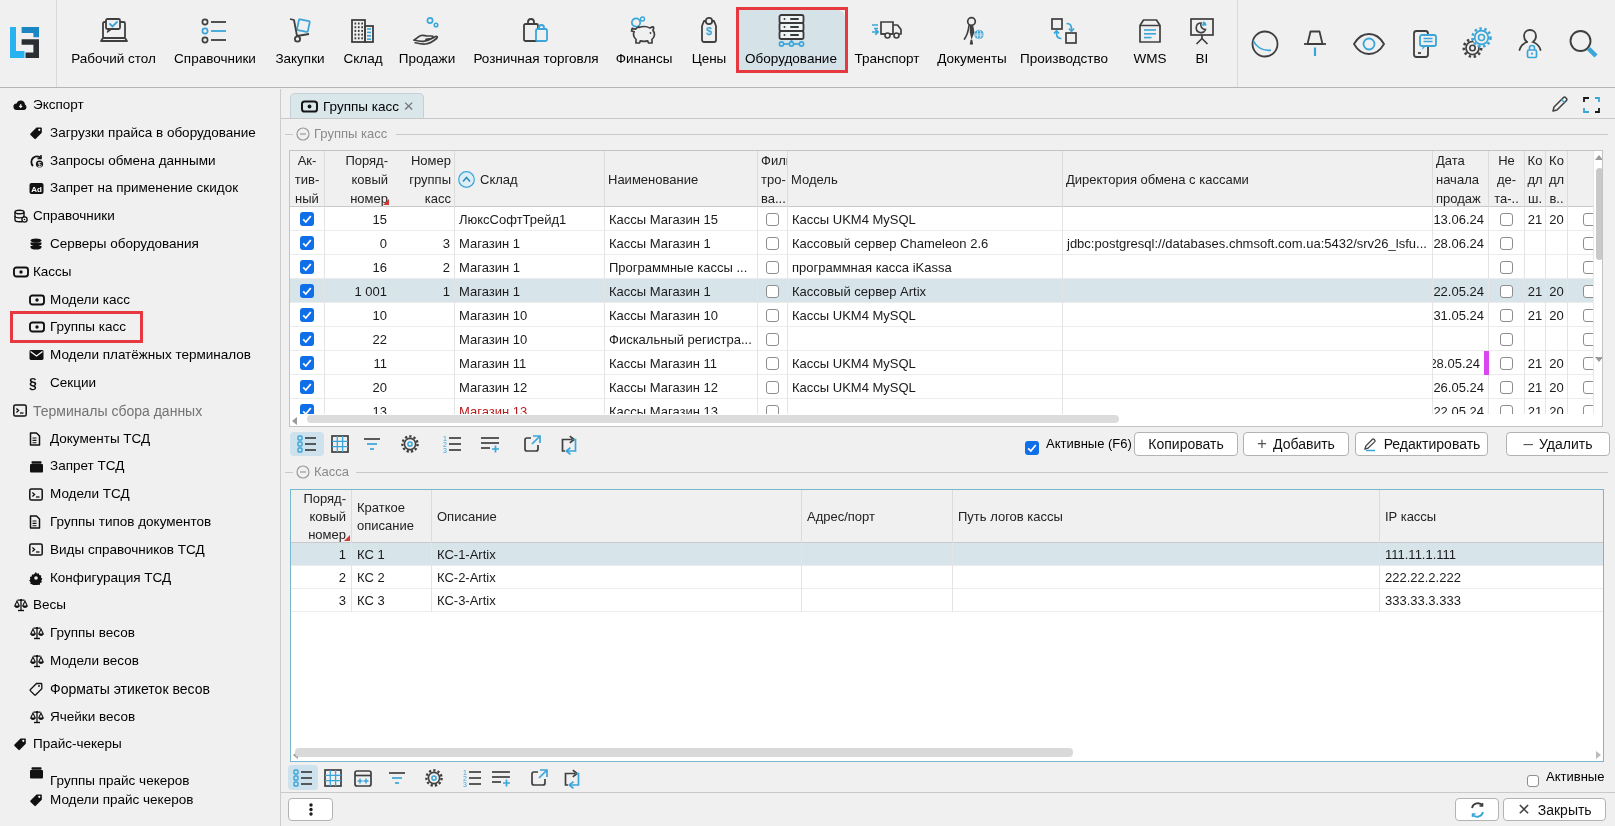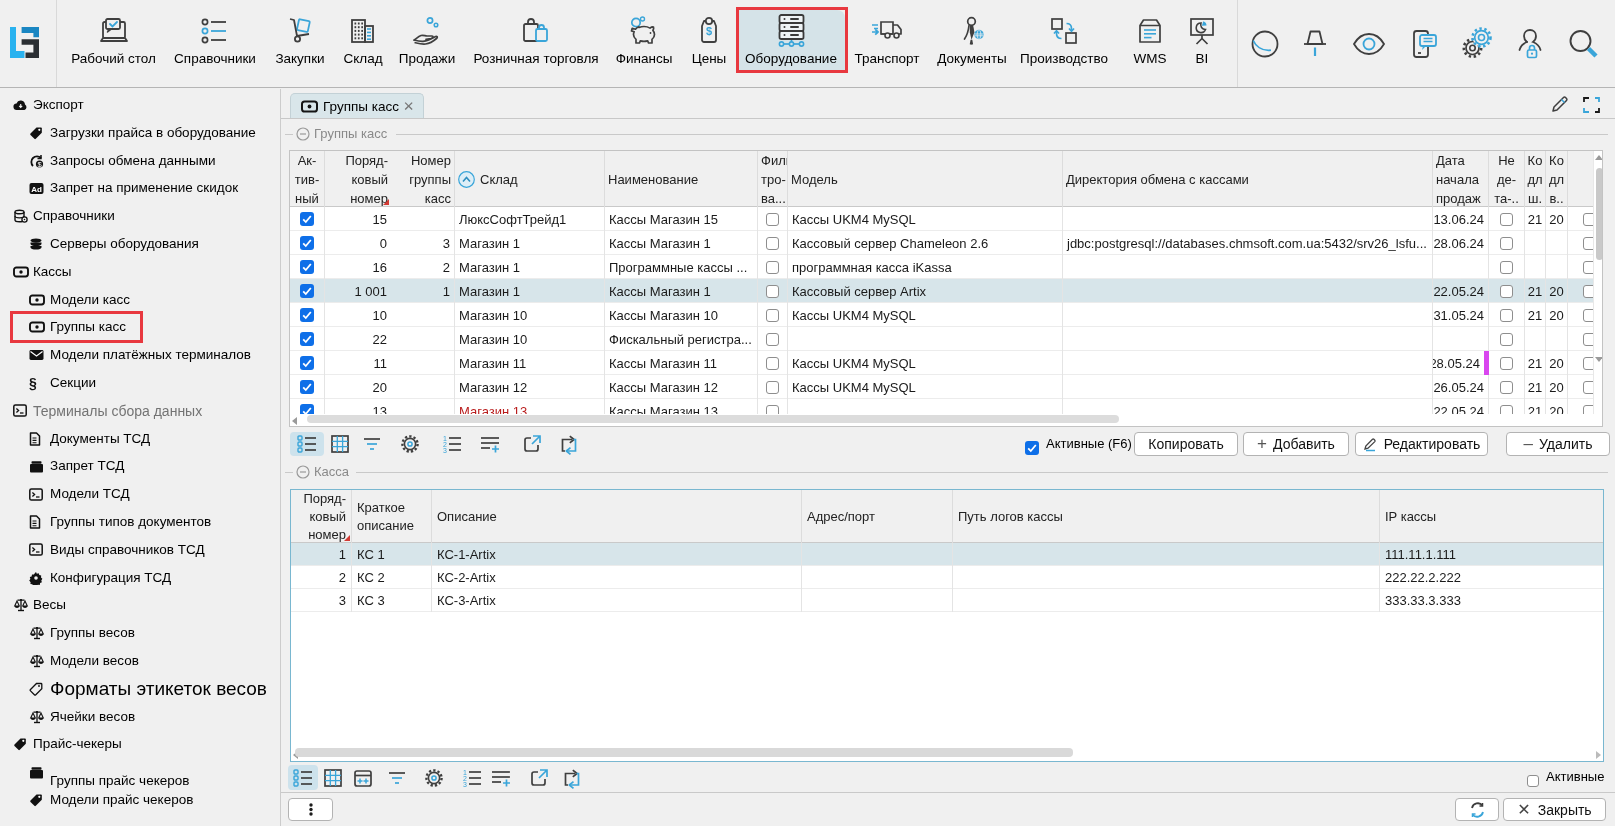"Форматы этикеток весов" div.abs { font-size: 19px -> 14px }
